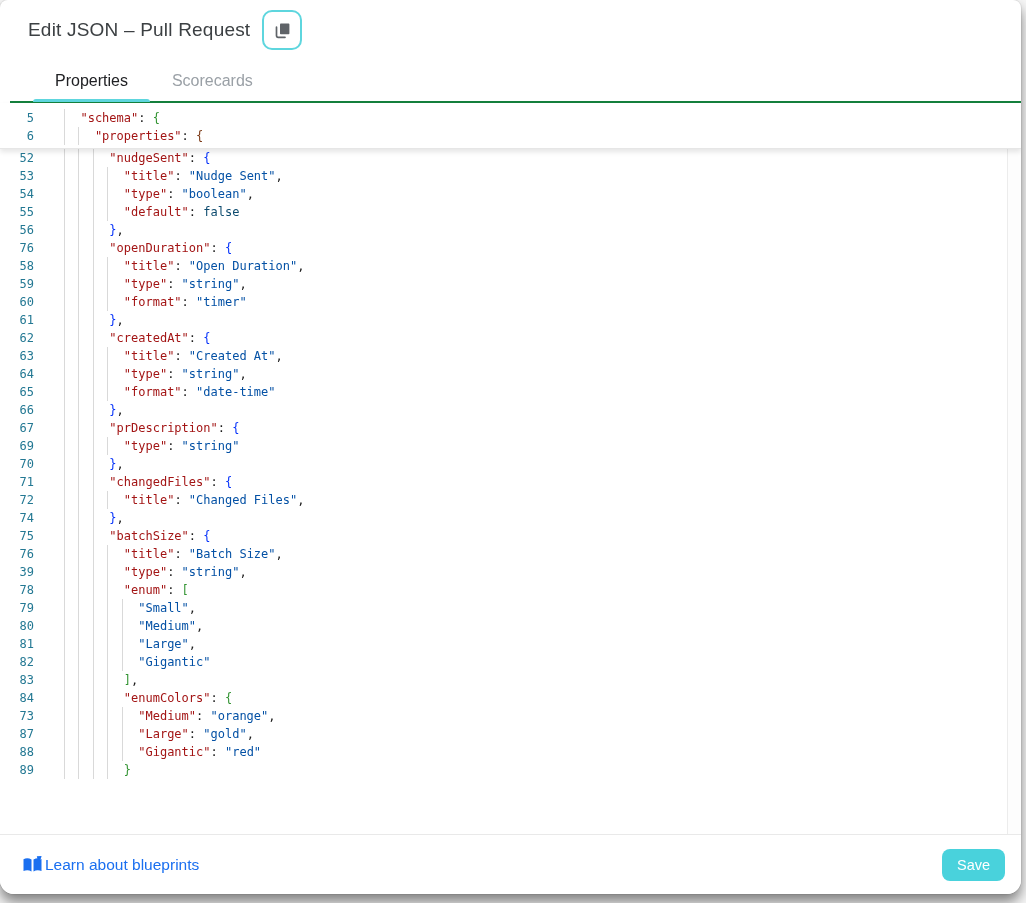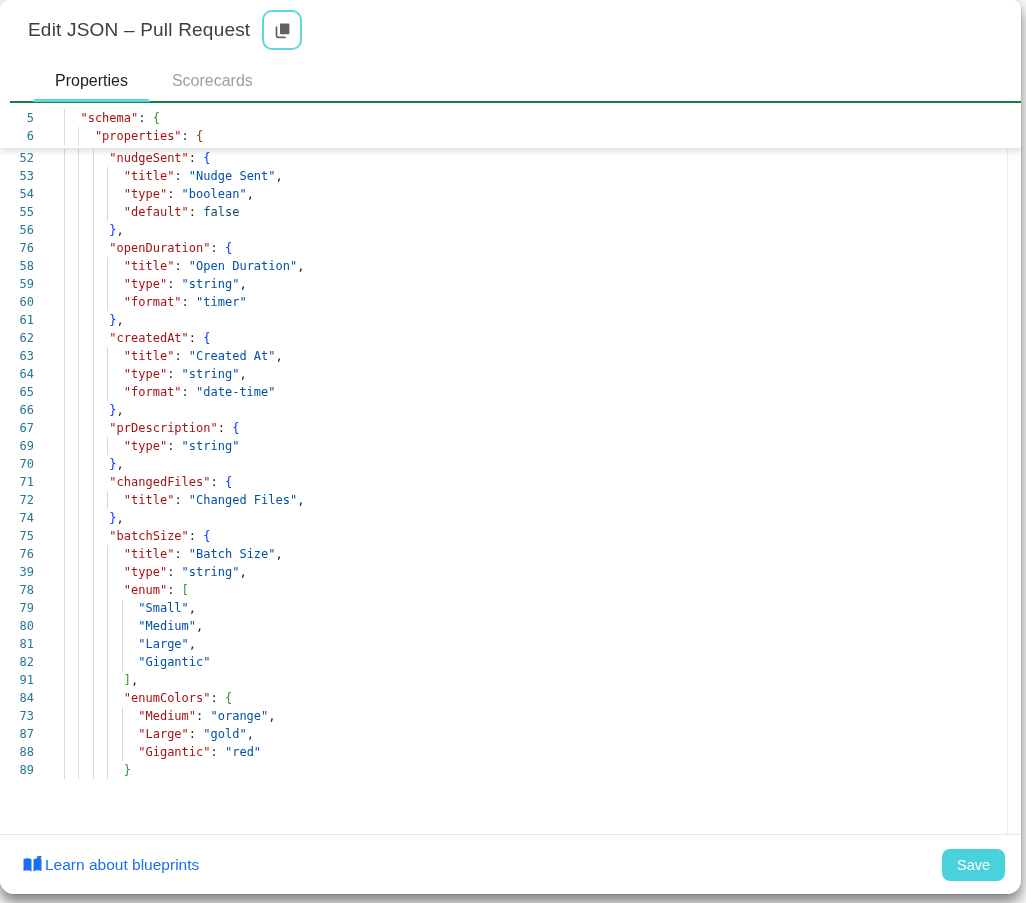"91" span.ln { text: 91 -> 83 }
